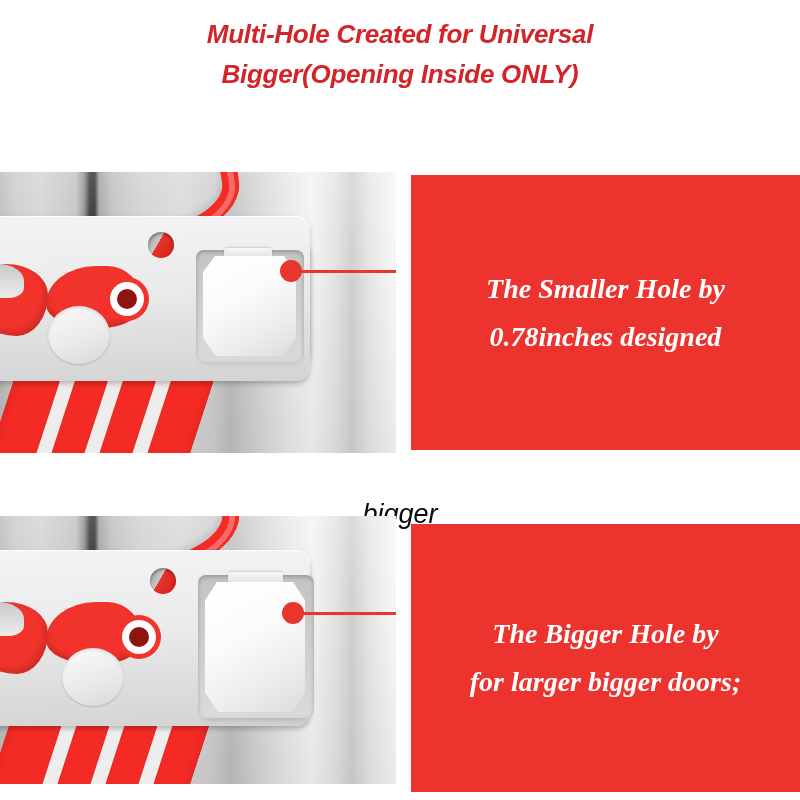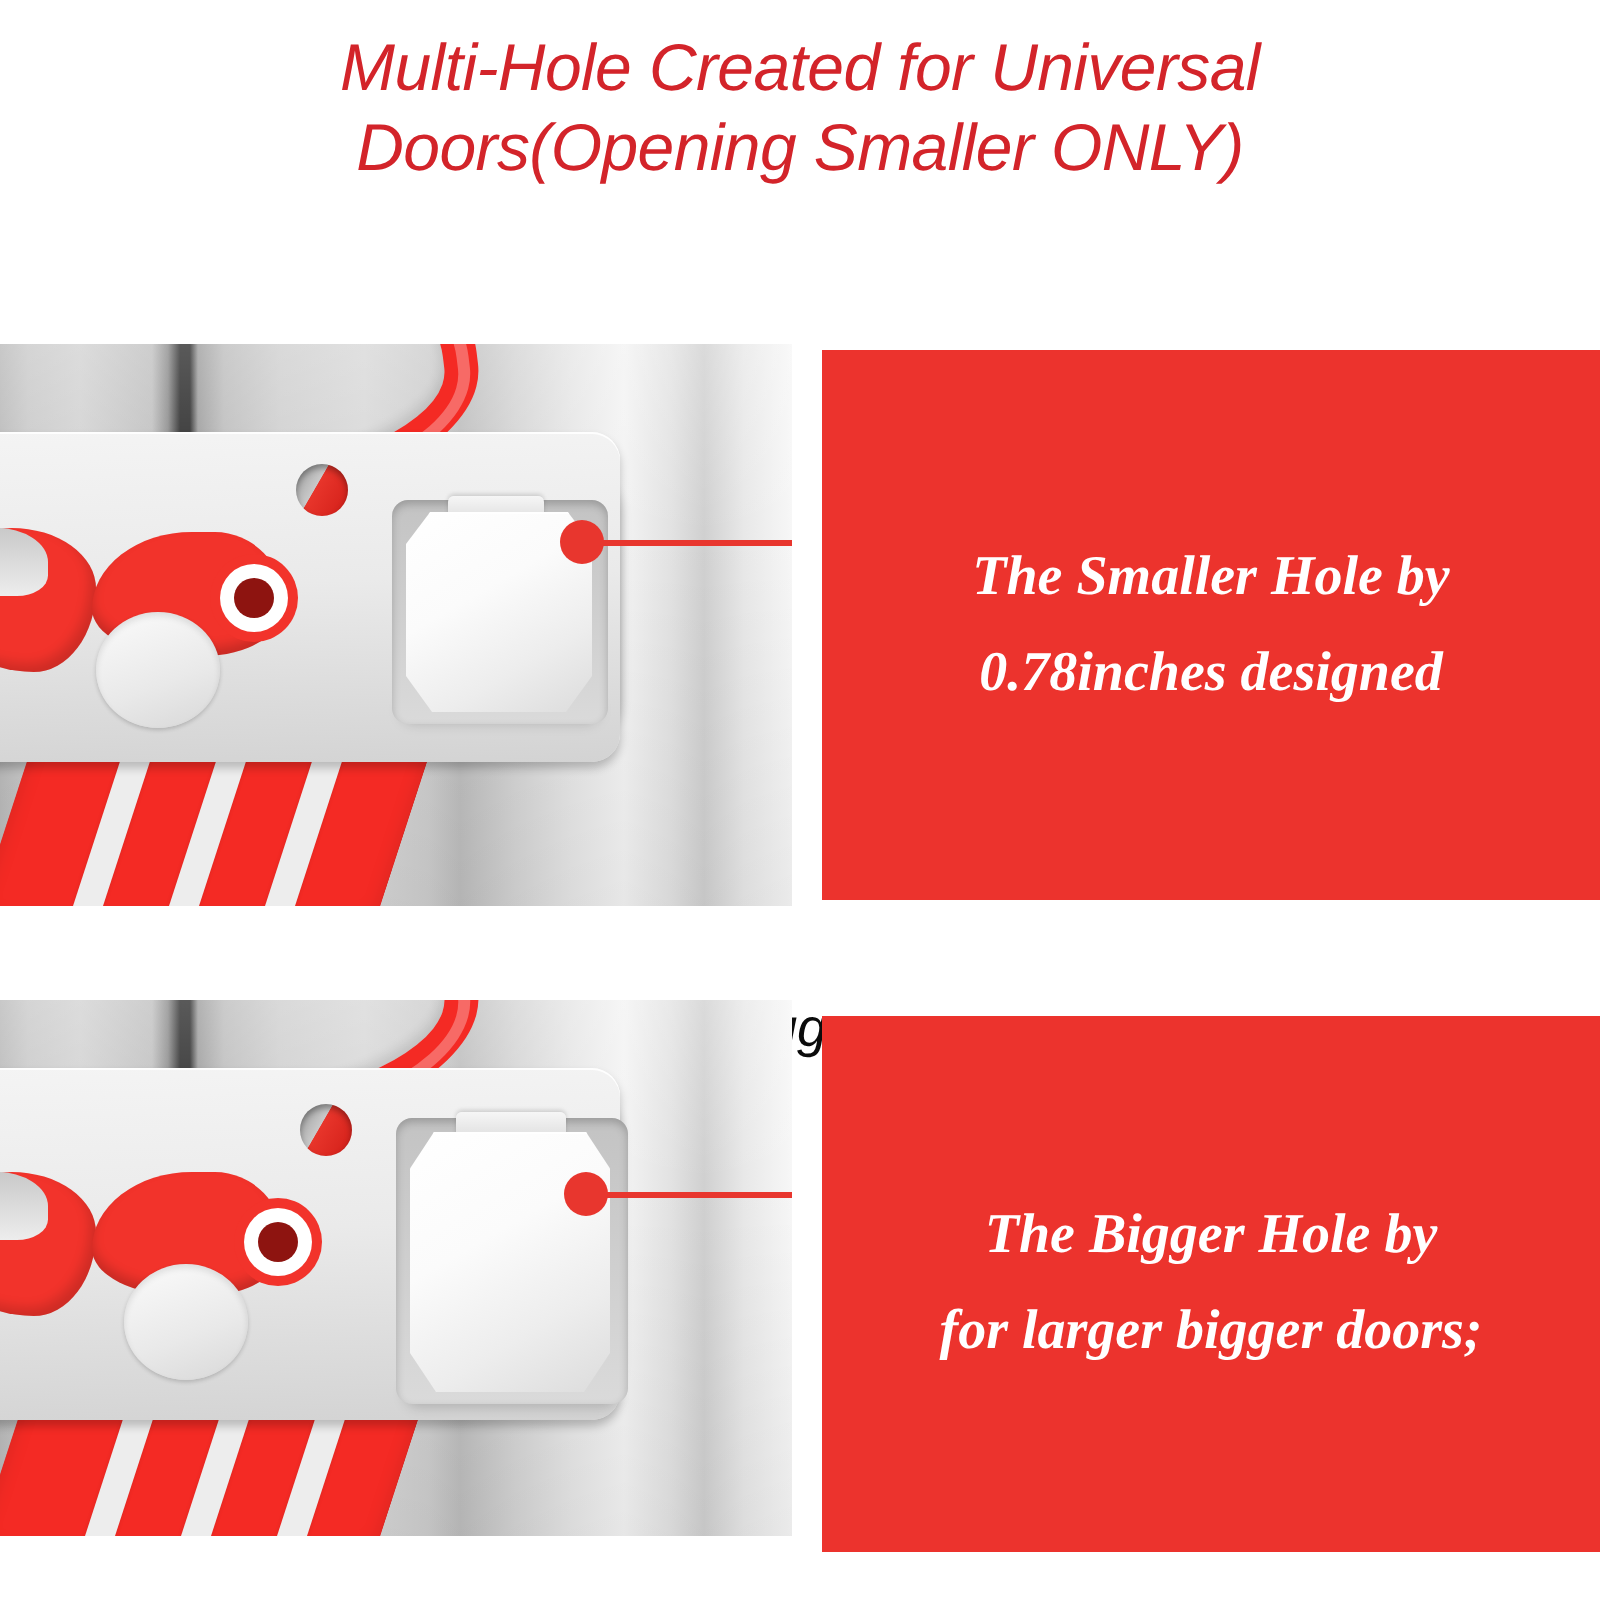"Multi-Hole Created for Universal" .title-line { font-size: 33px -> 26px; font-weight: normal -> bold }
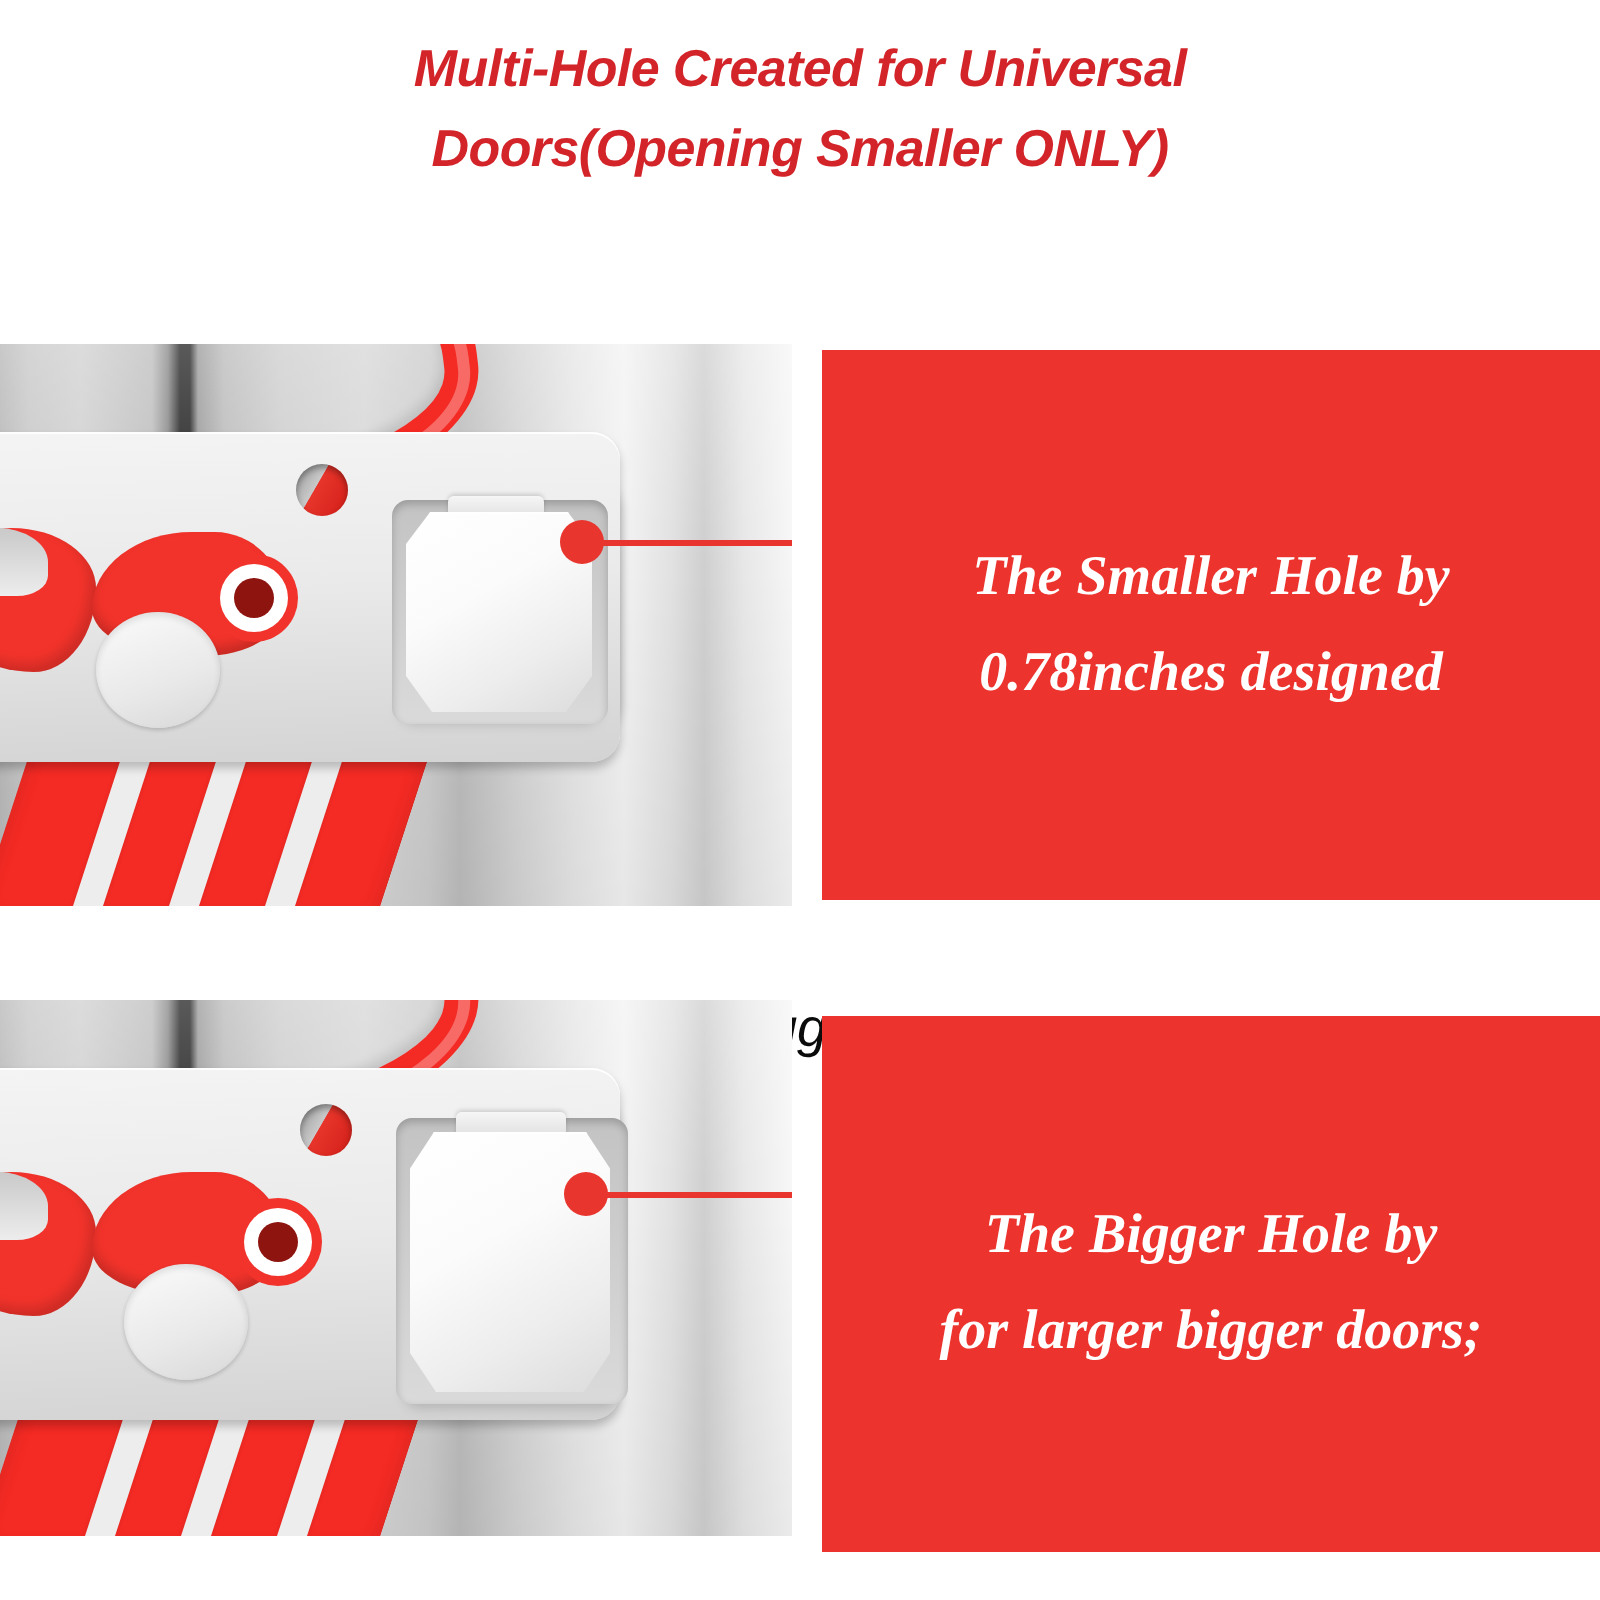"Doors(Opening Smaller ONLY)" span.title-line { text: Doors(Opening Smaller -> Bigger(Opening Inside }
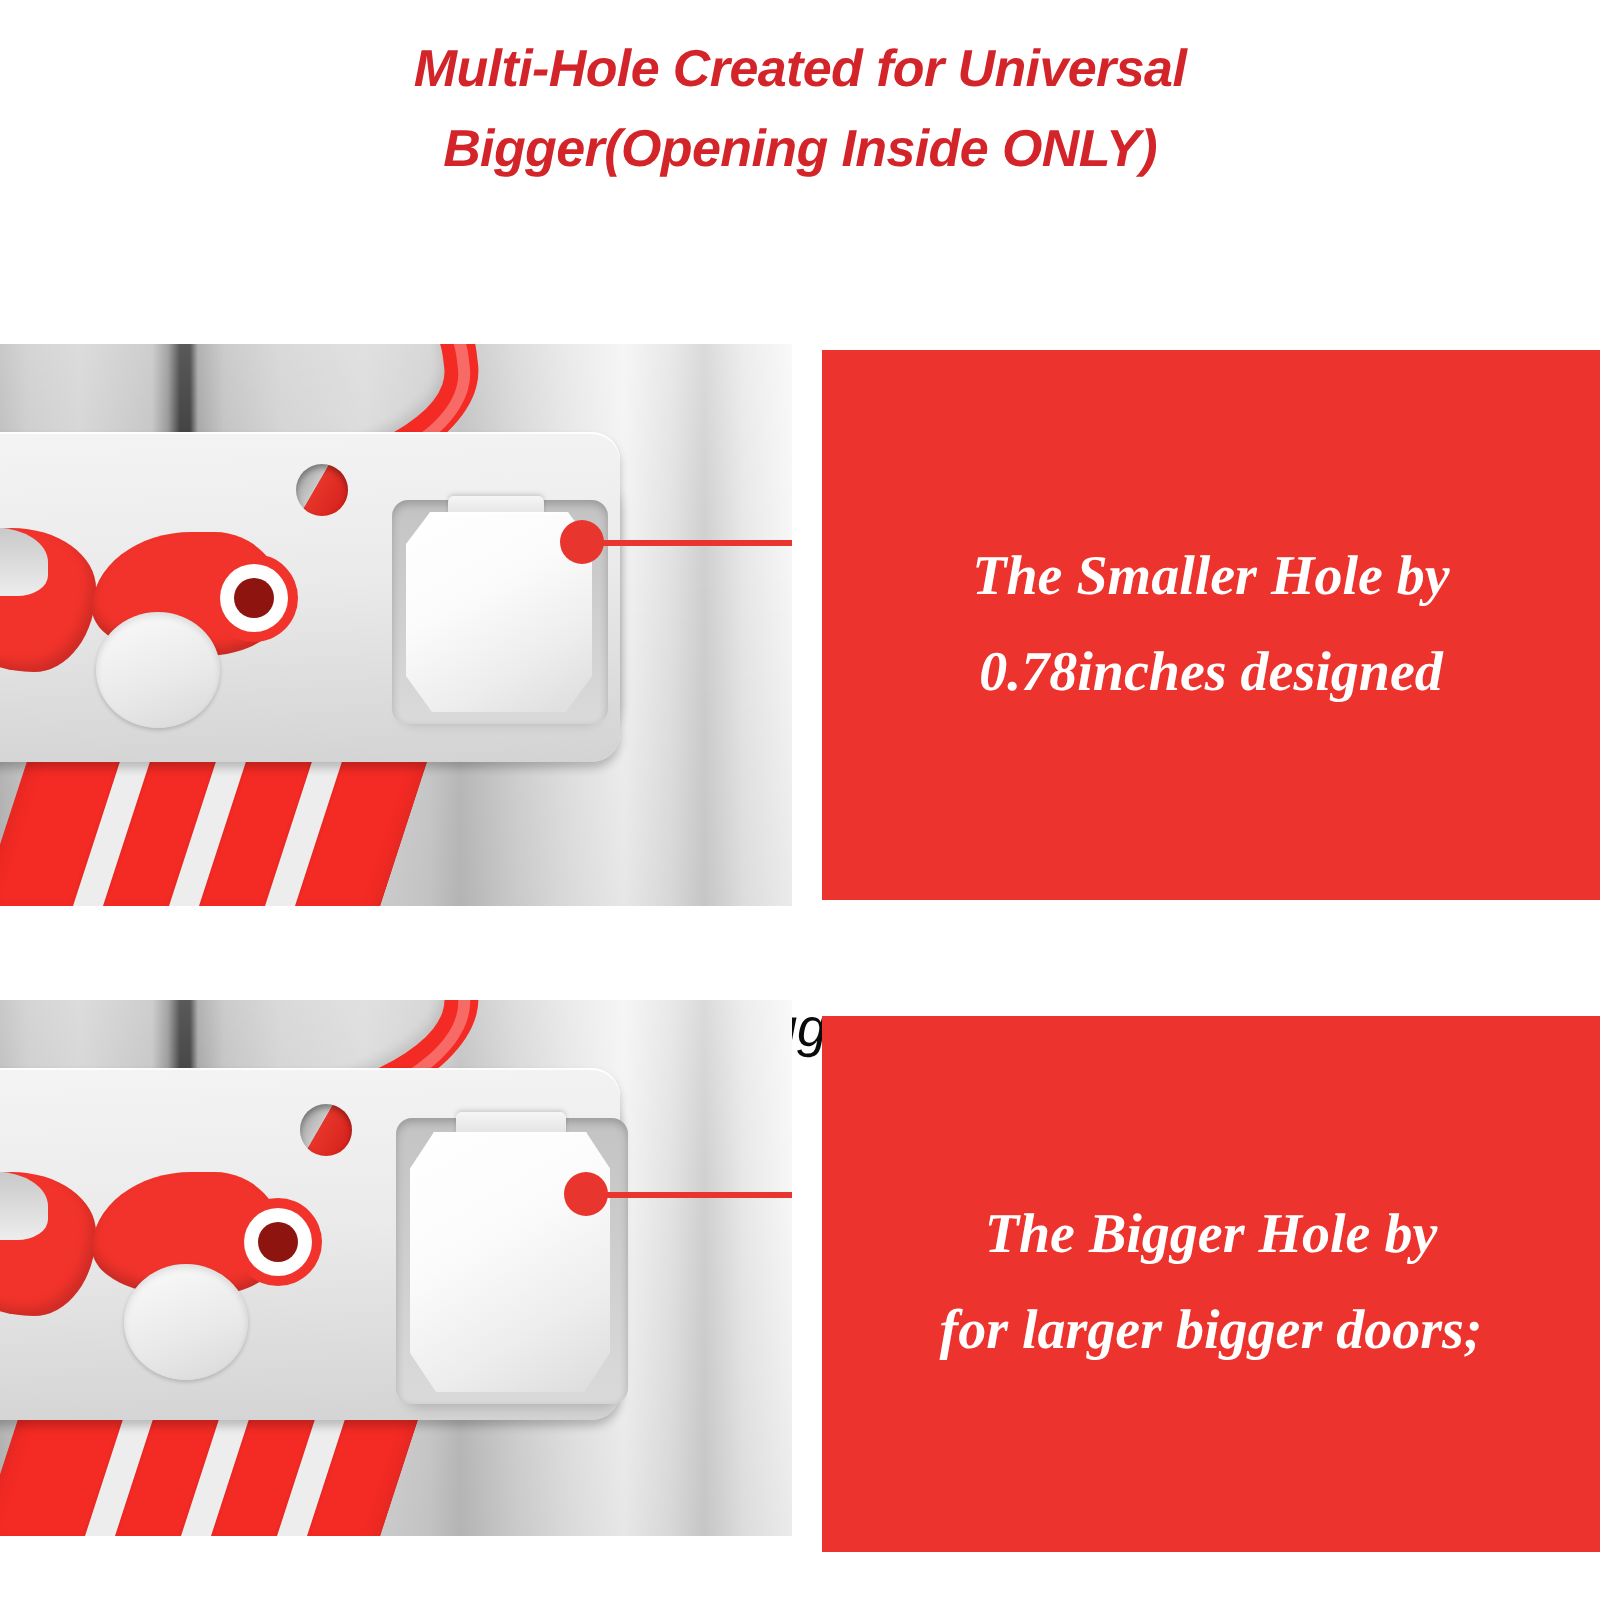"The Bigger Hole by" .row-2 { top: 500px -> 516px }
